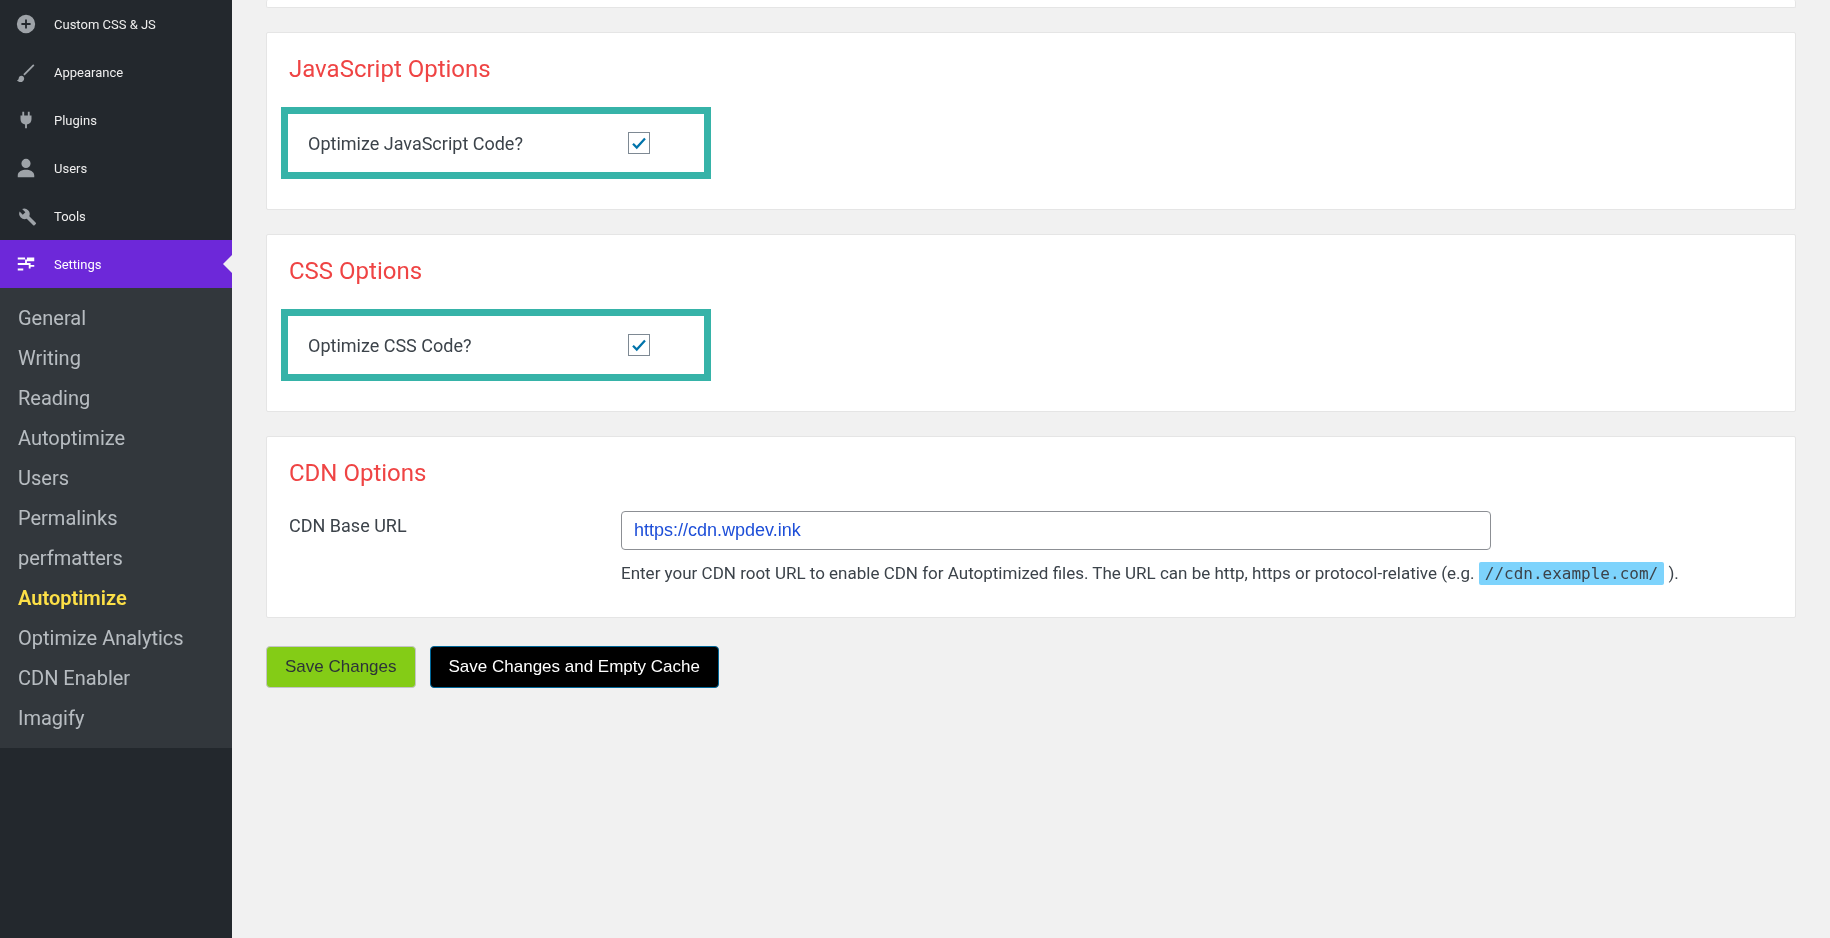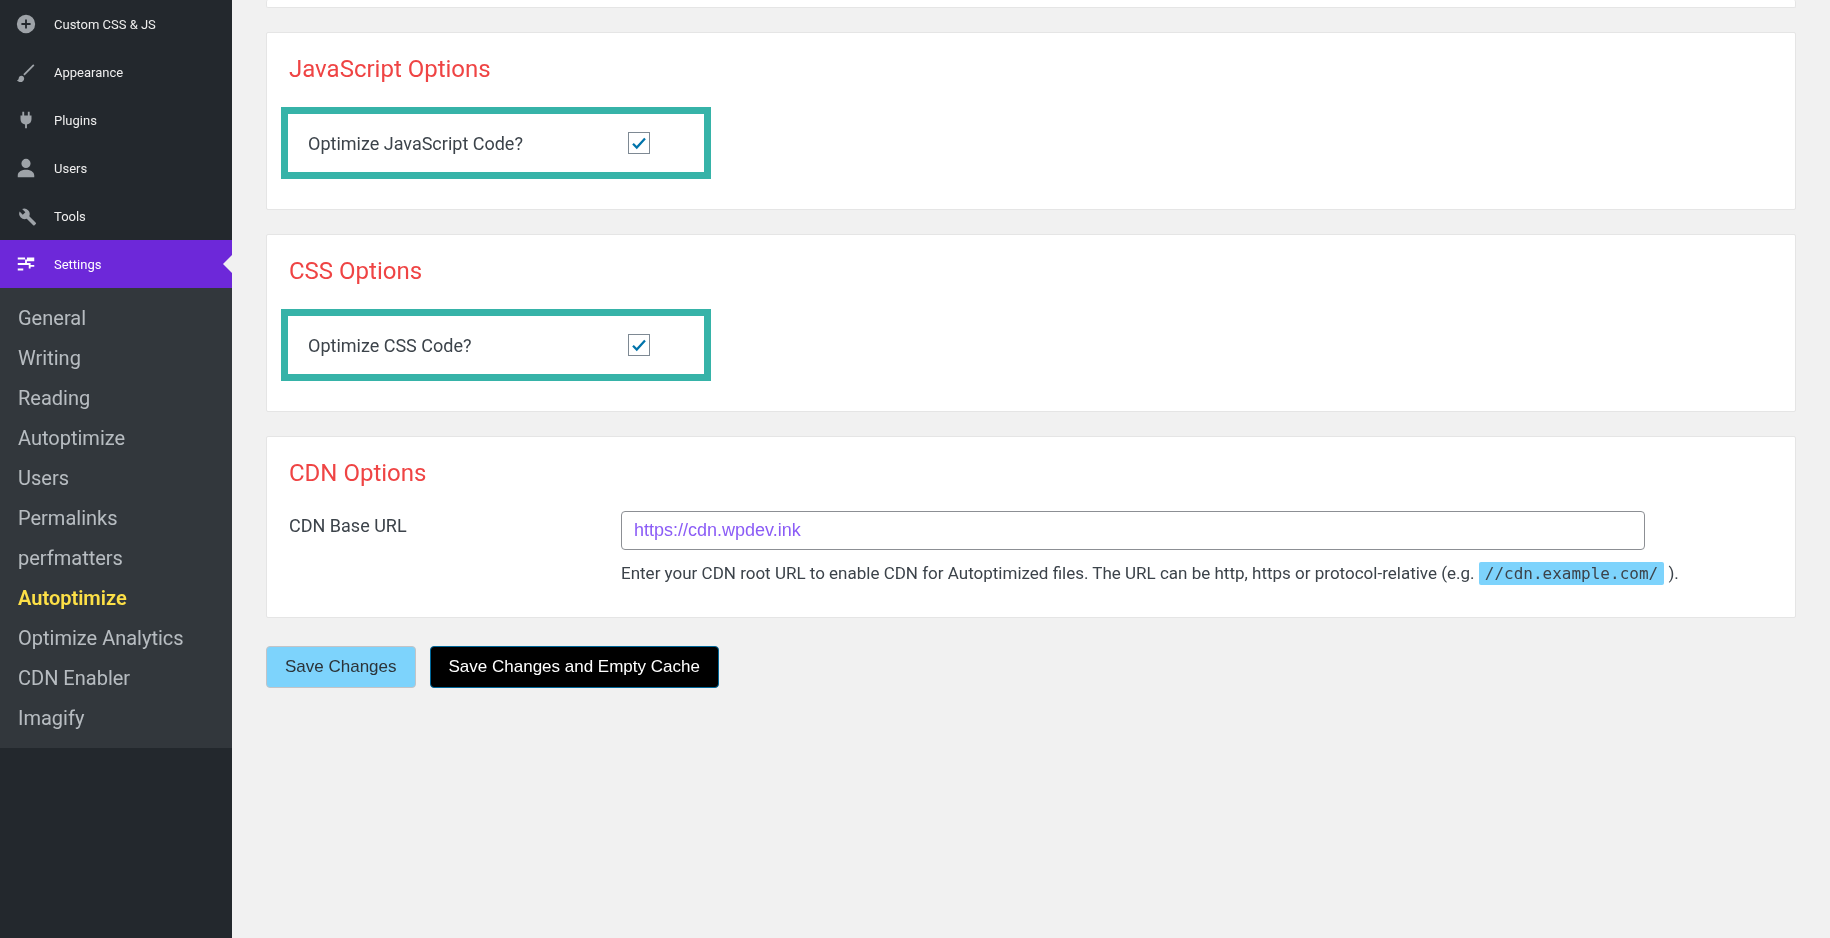"https://cdn.wpdev.ink" .text-input { color: #8b5cf6 -> #1d4ed8; width: 1024px -> 870px }
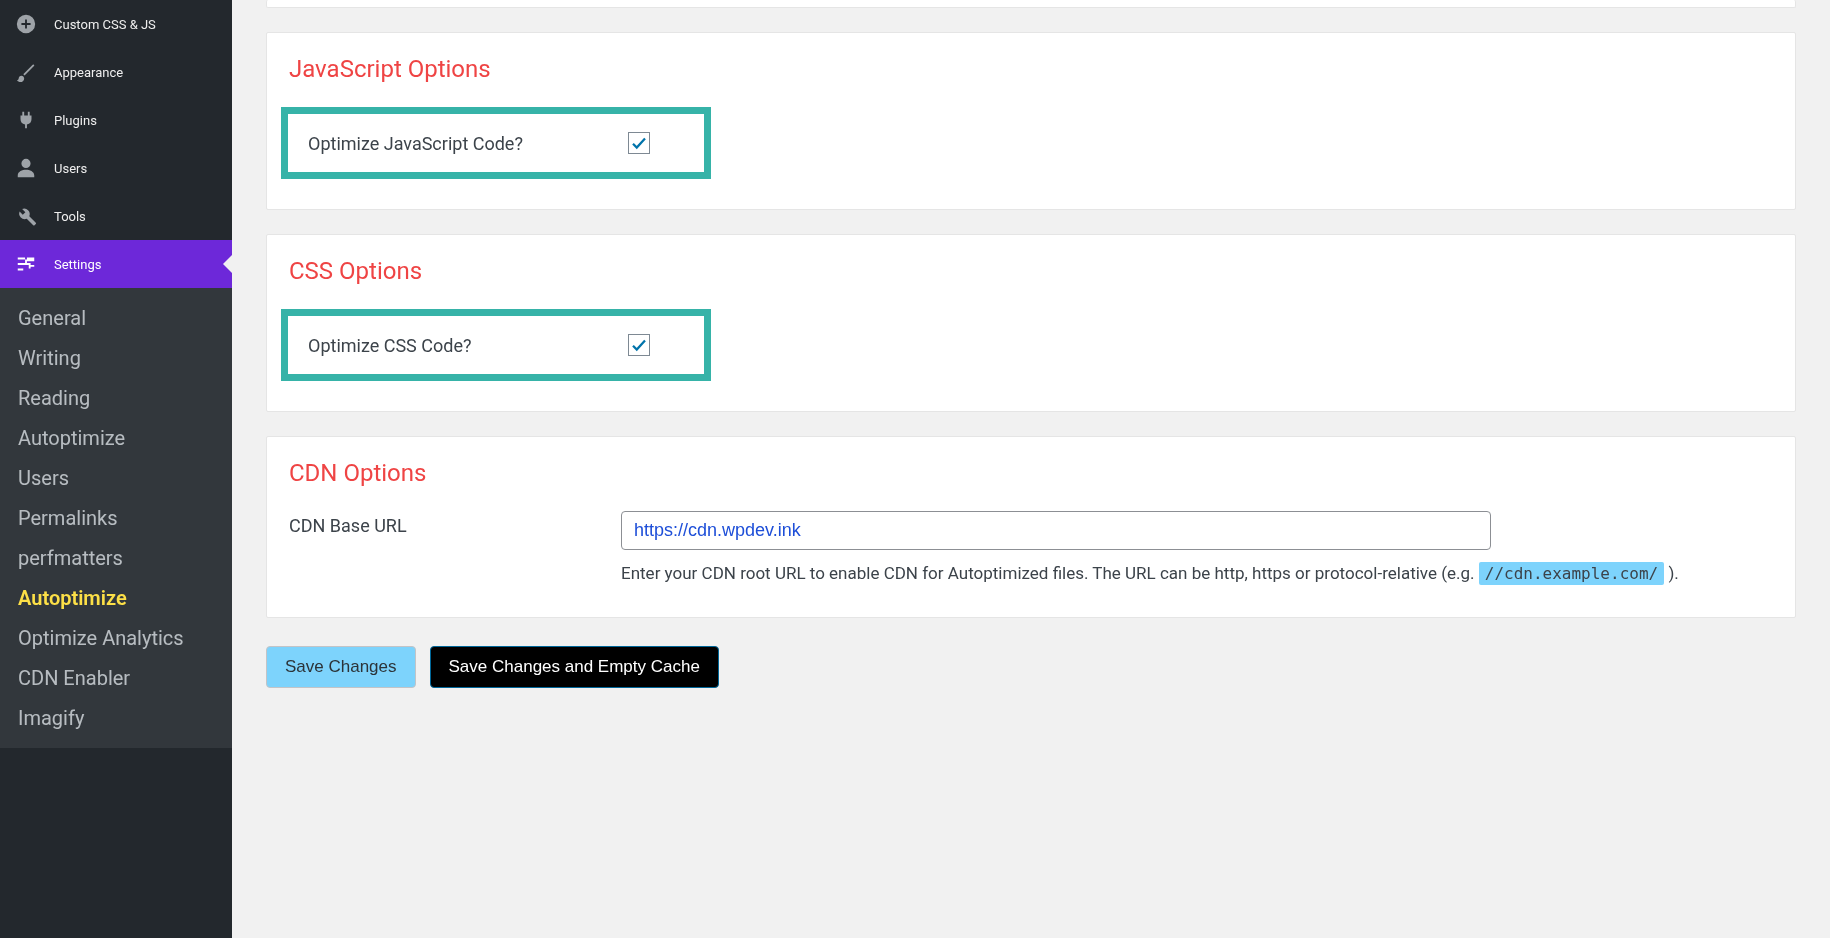"Save Changes" .btn-secondary { background: #7dd3fc -> #84cc16 }
